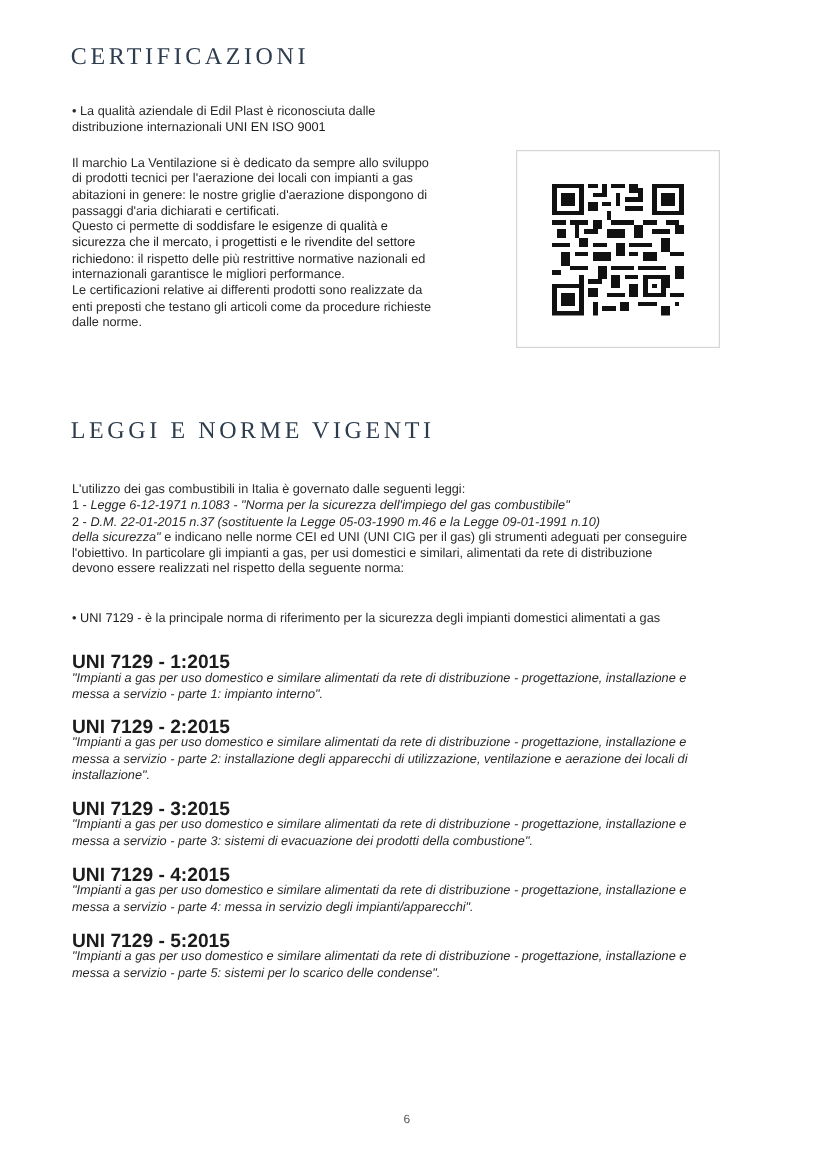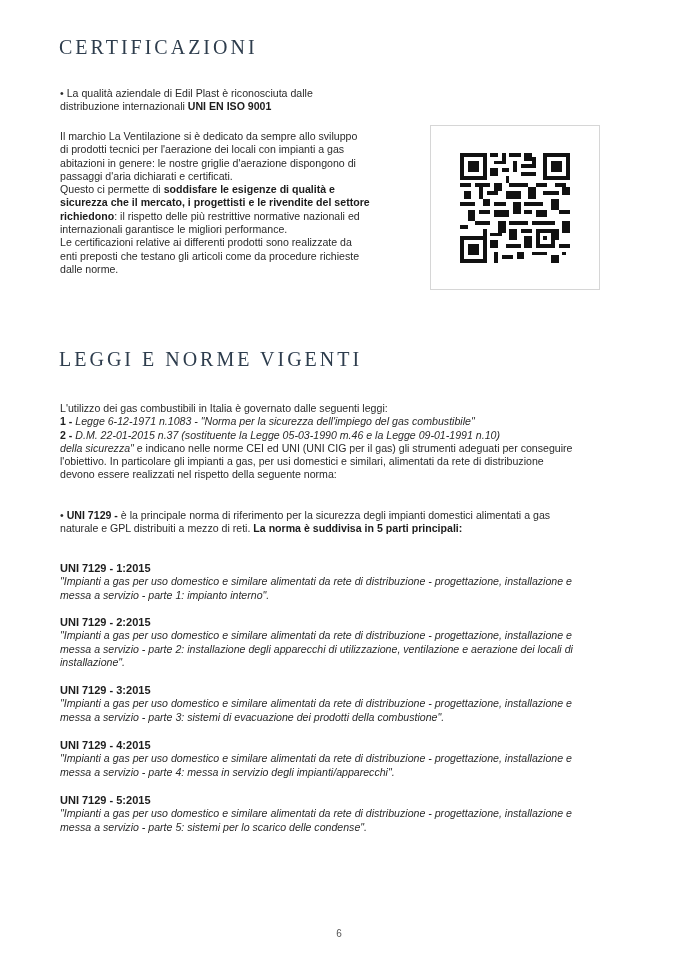"UNI EN ISO 9001" .para b { font-weight: bold -> normal }
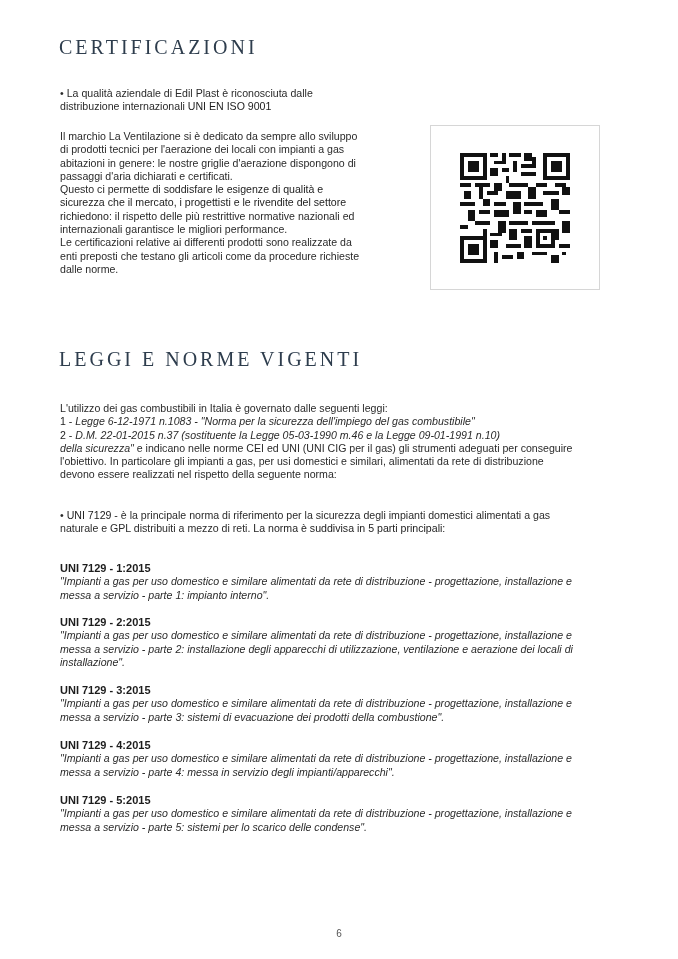"naturale e GPL distribuiti a" span.line { html: <span><span>naturale e GPL distribuiti a mezzo di reti. </span><b>La norma è suddivisa in 5 parti principali:</b></span> -> none }
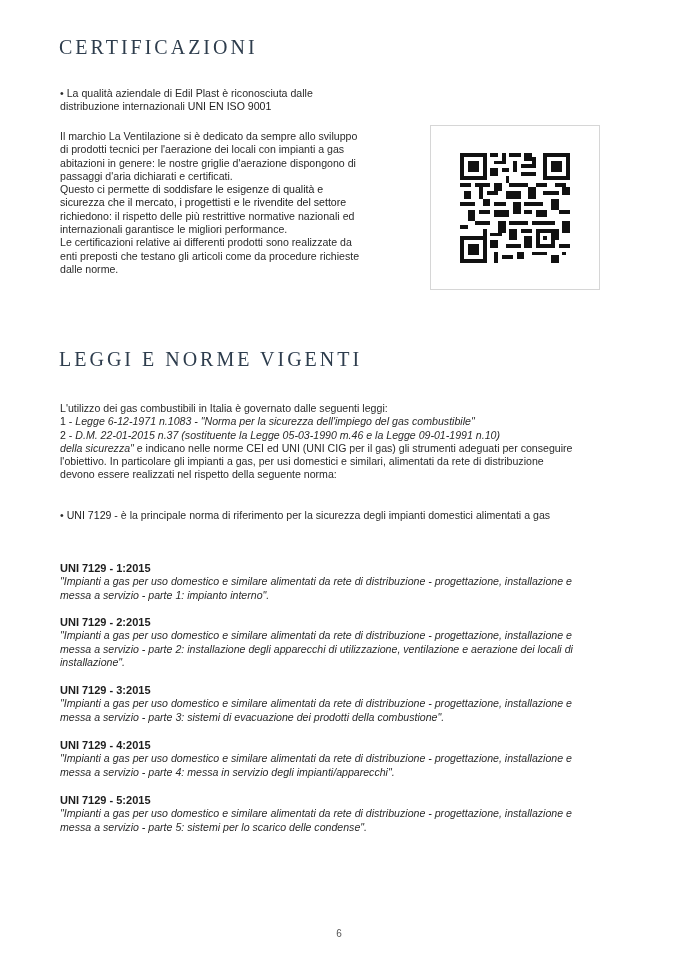"UNI 7129 - 1:2015" .std-title { font-size: 11px -> 16px; margin-top: 16px -> none }
